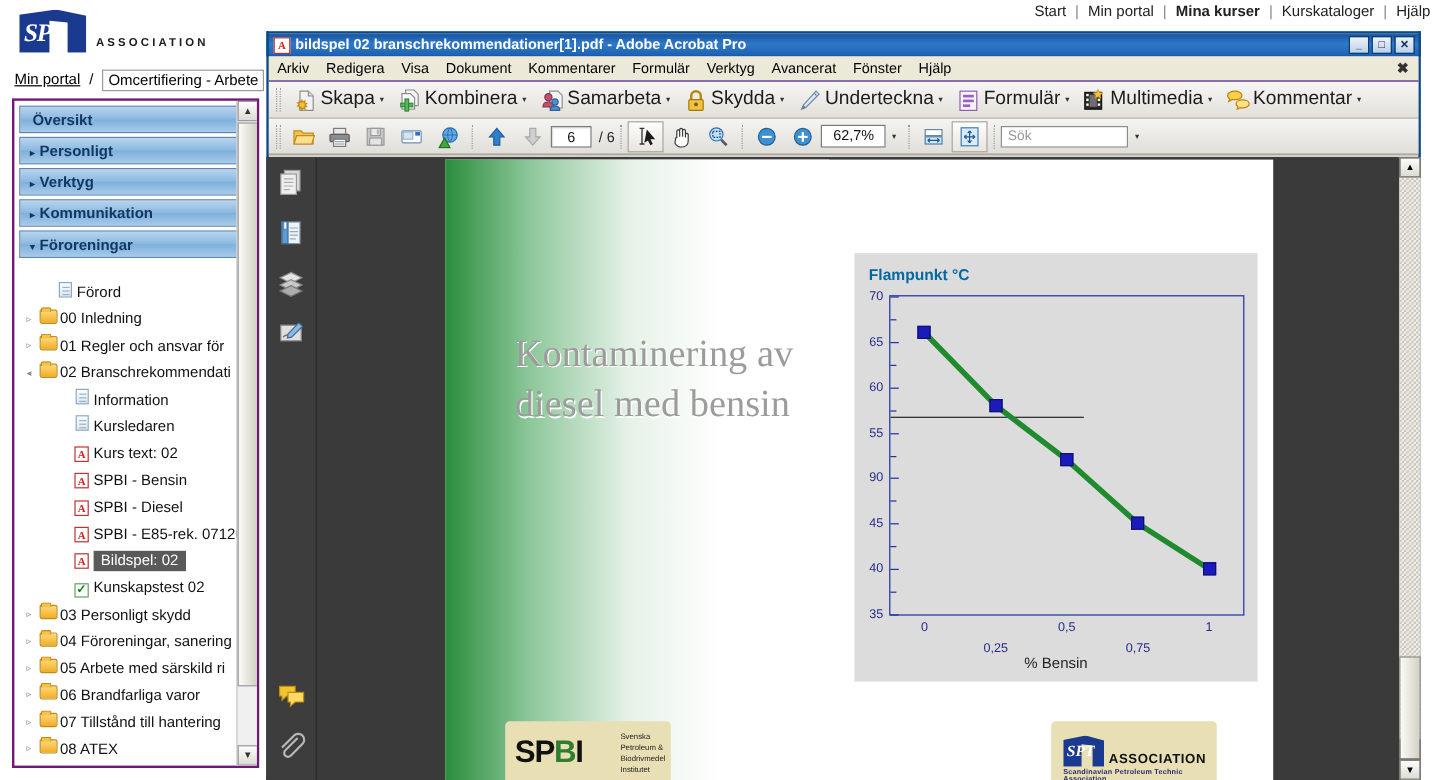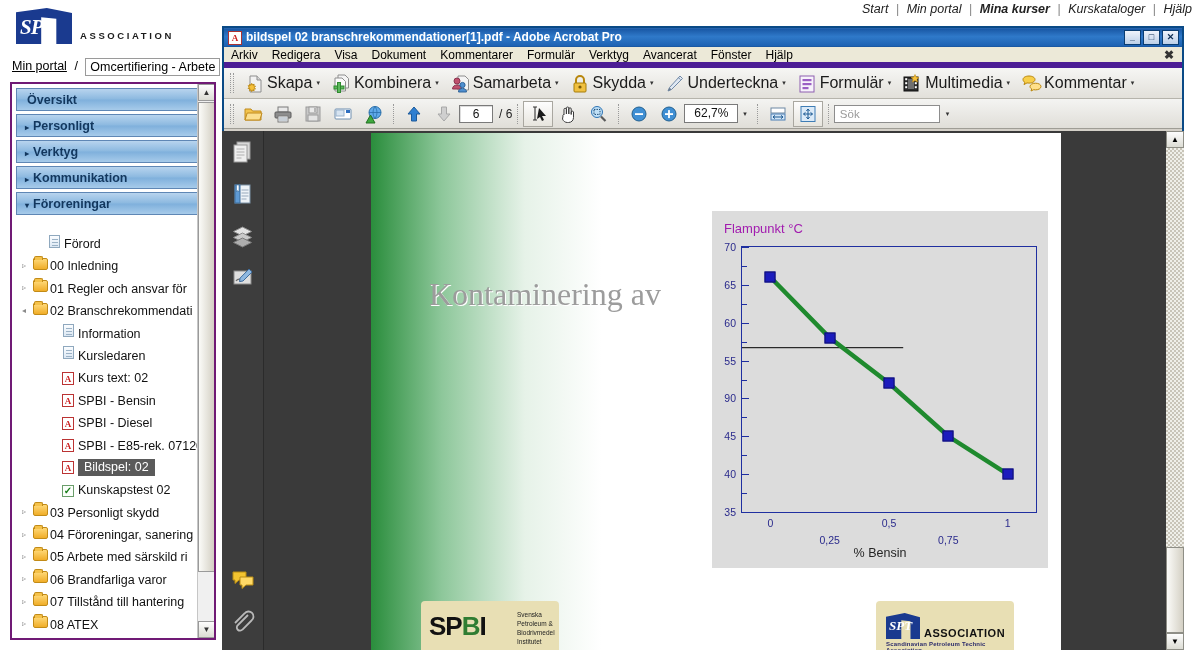"Start" #lms-topnav .lnk { font-style: italic -> none }
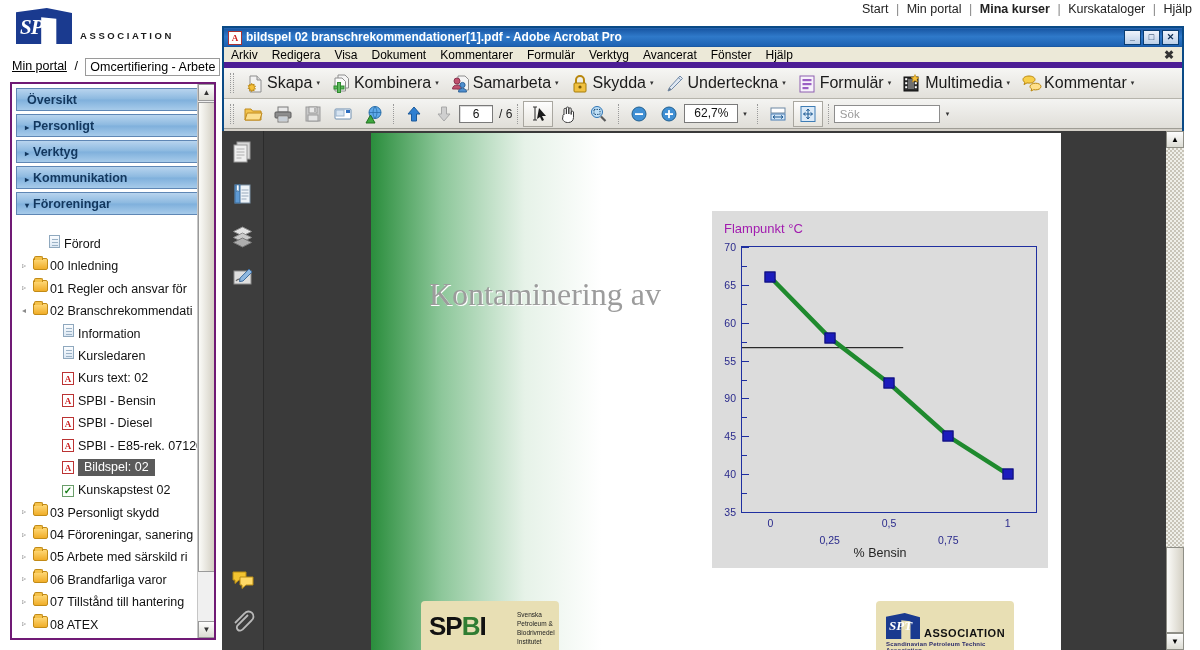"Arkiv" #acro-menubar { border-bottom: 6px solid #4c1d95 -> 1px solid #4c1d95 }
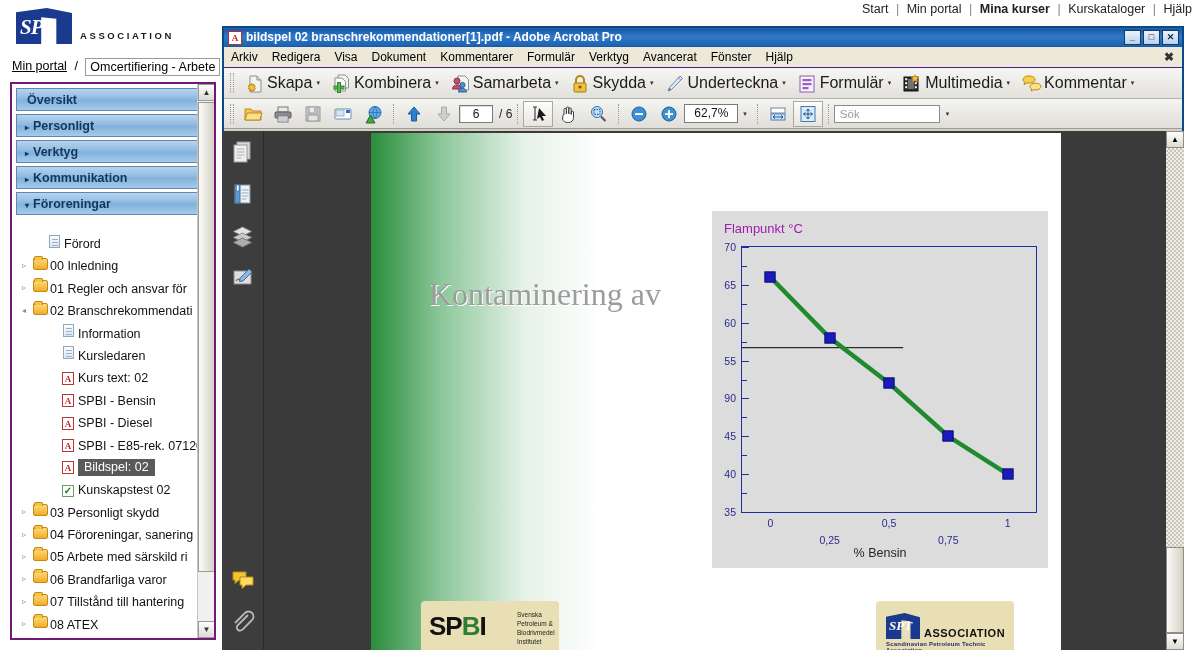"Flampunkt °C" #chart-title { color: #a21caf -> #0369a1; font-weight: none -> bold }
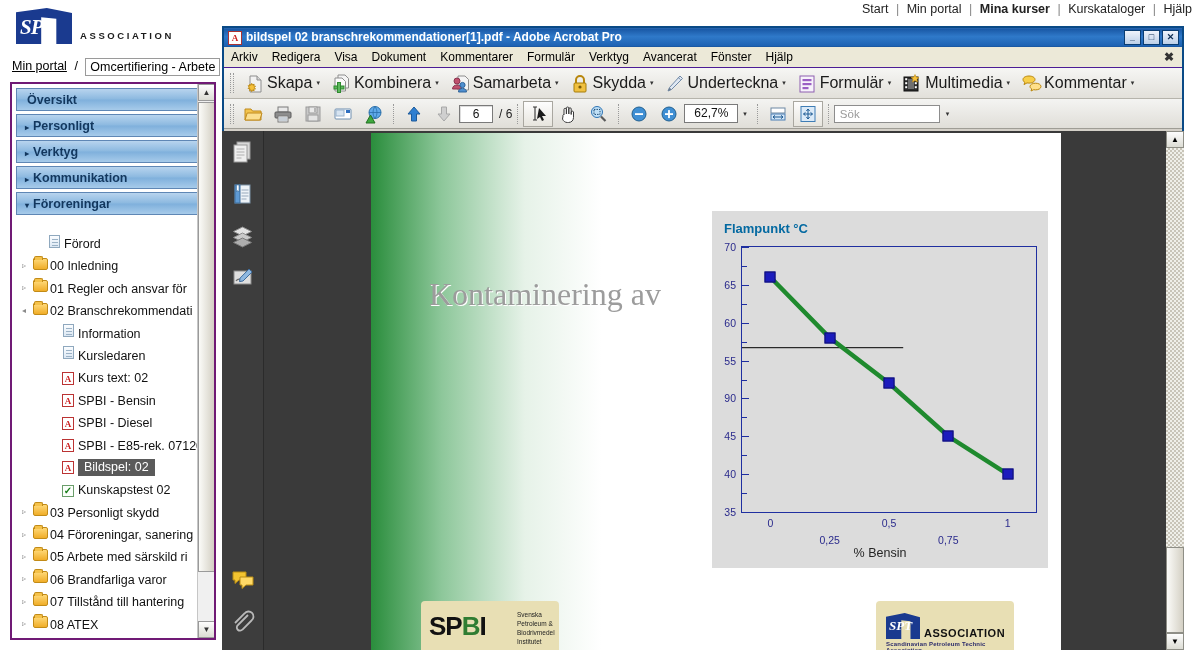"diesel med bensin" div { html: none -> <div>diesel med bensin</div> }
